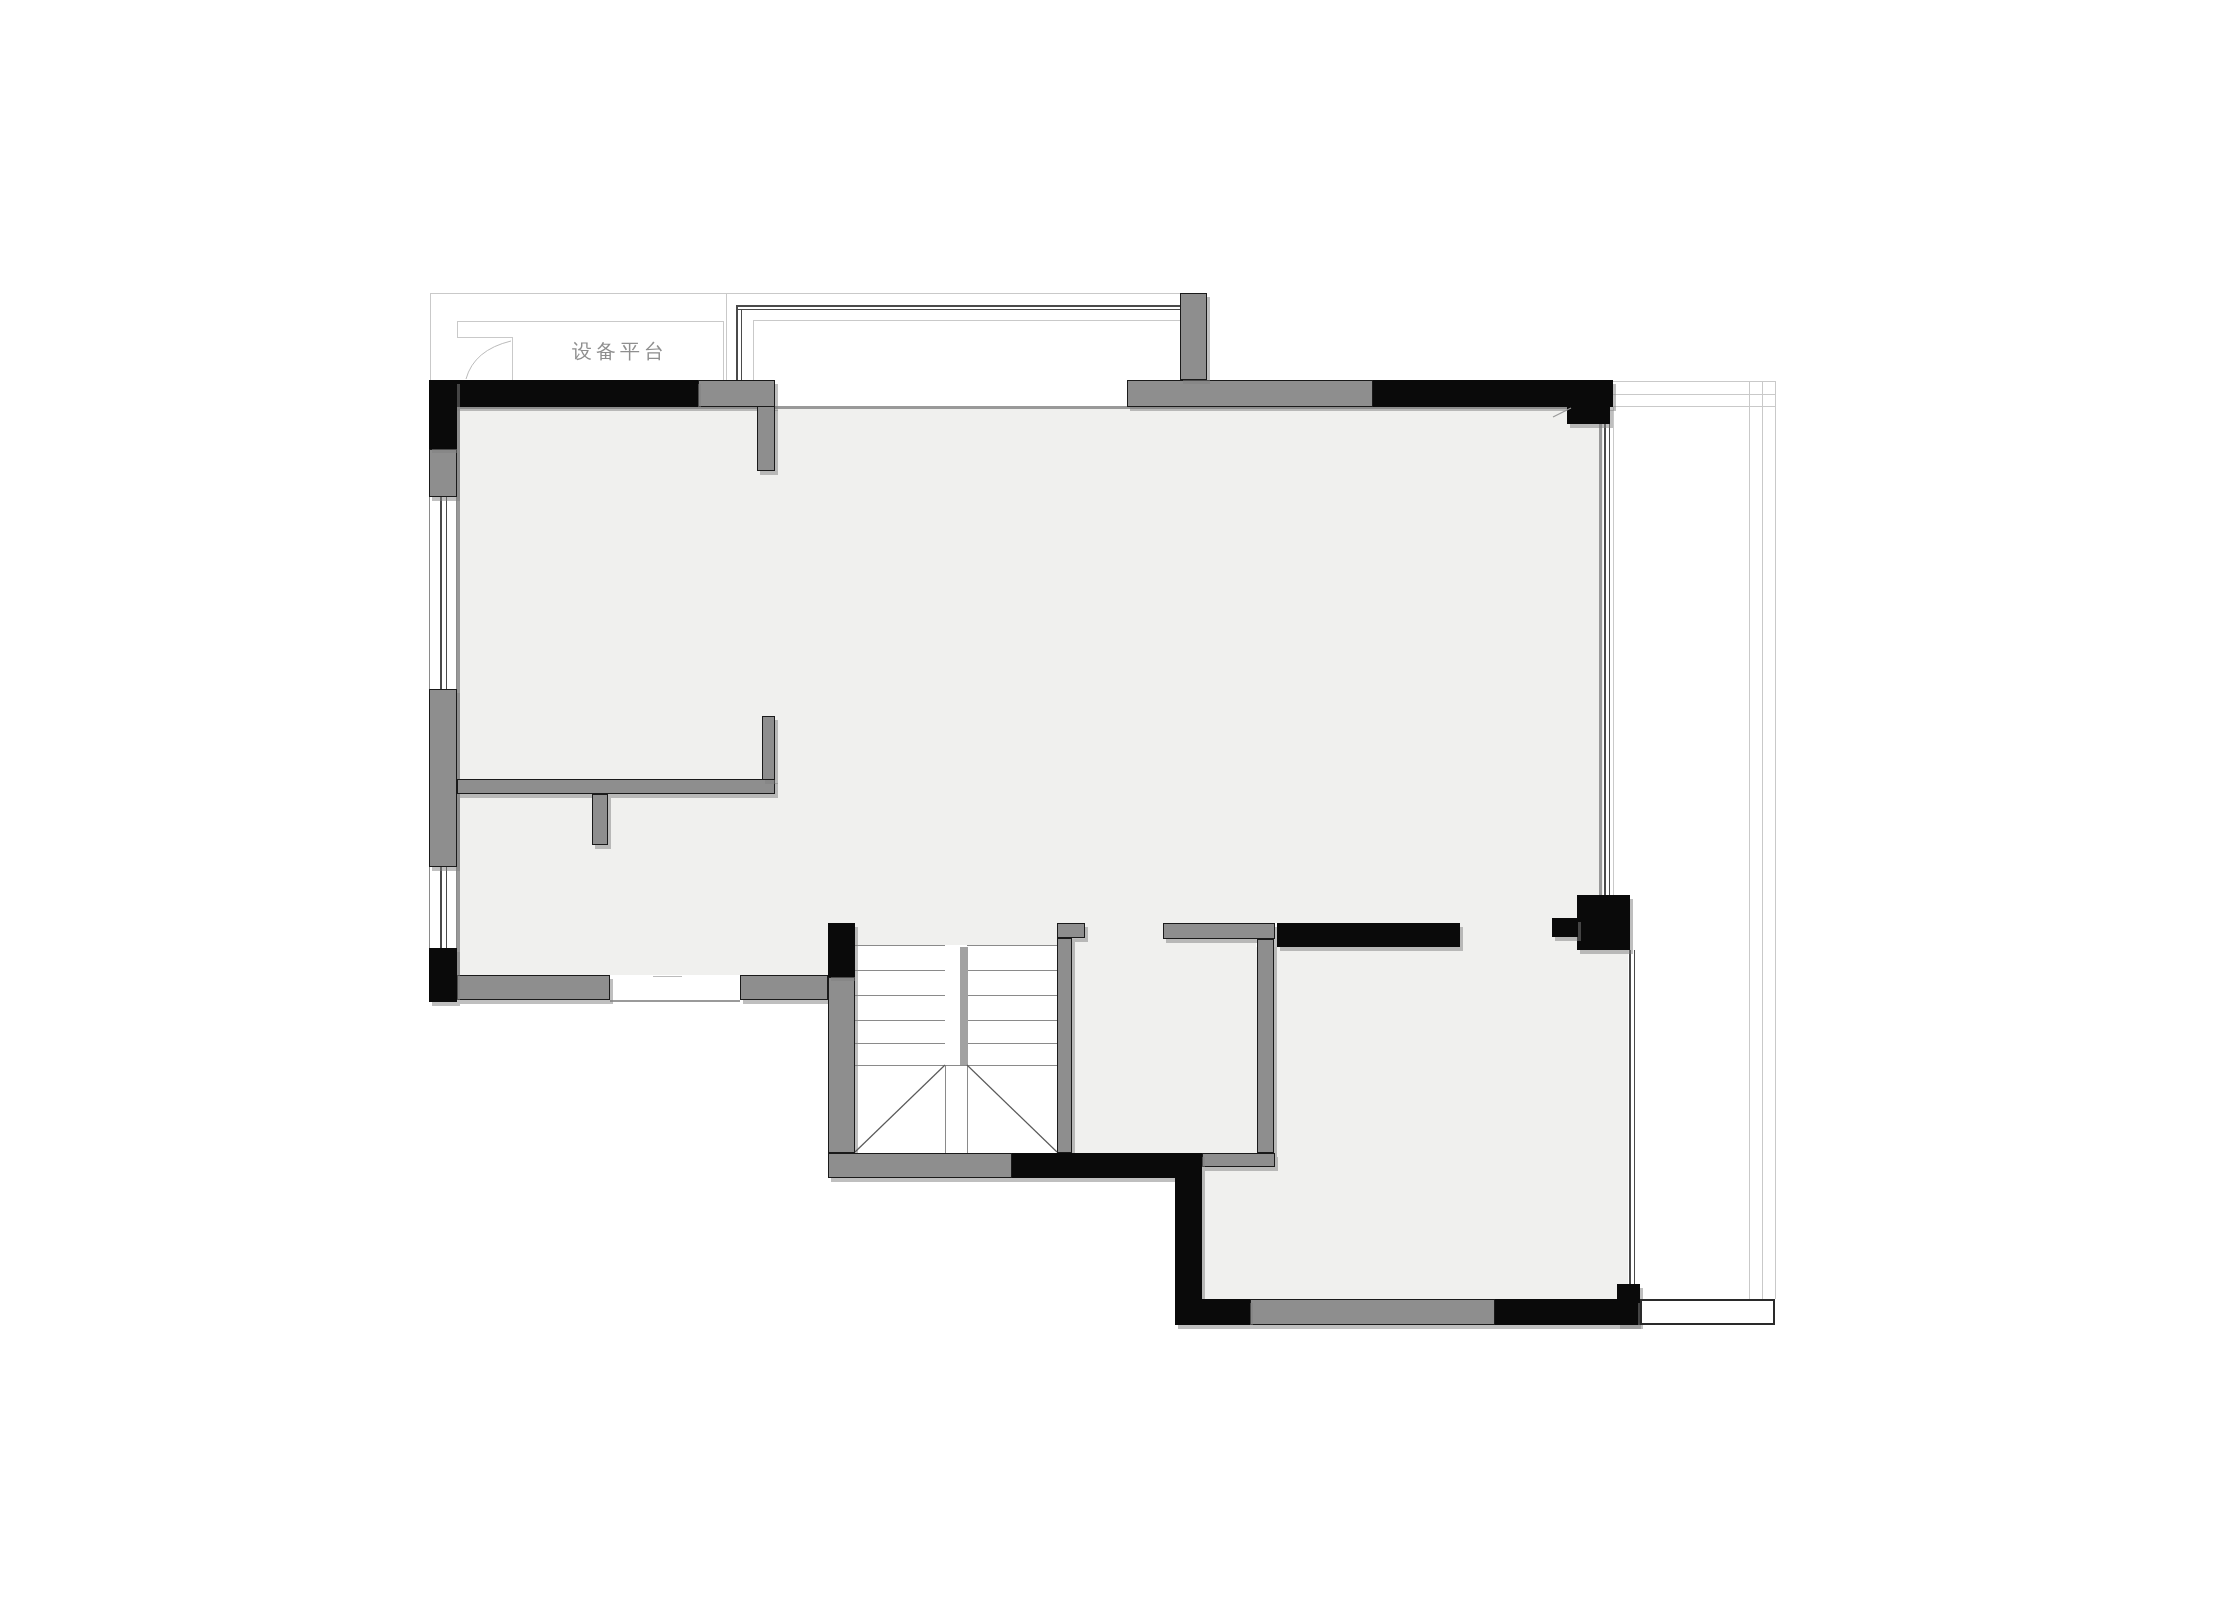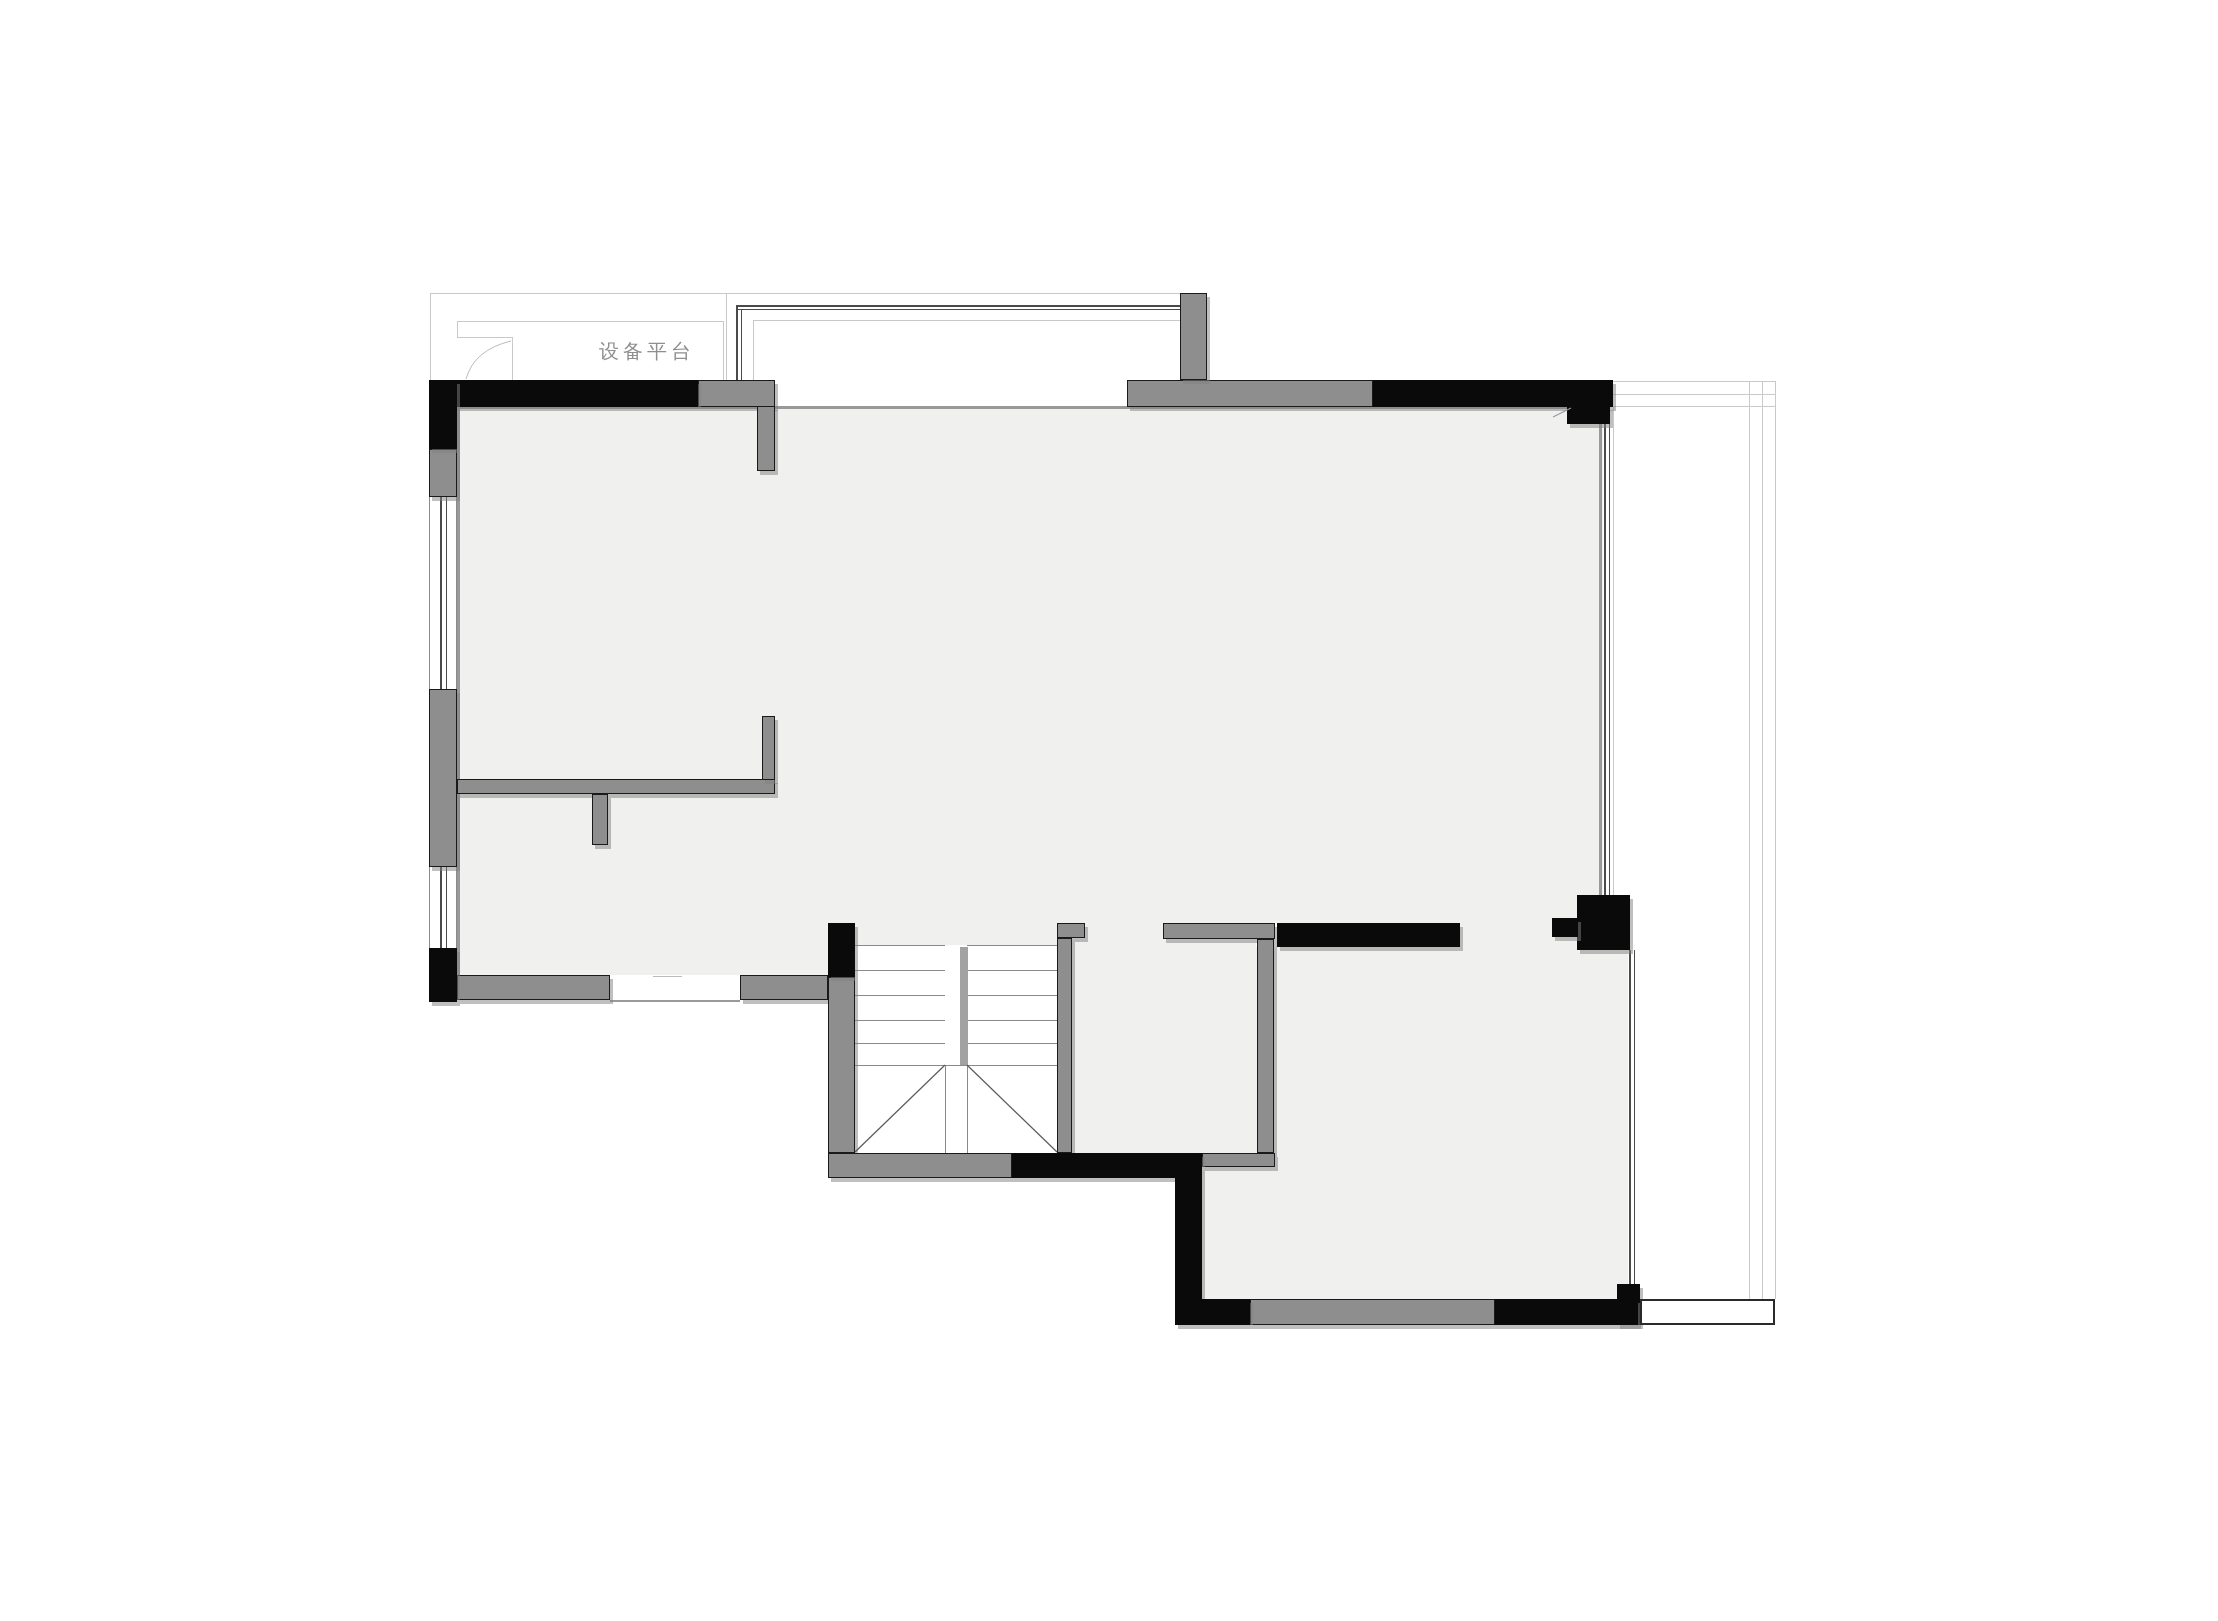"设备平台" #plan-label { text-align: right -> center }
